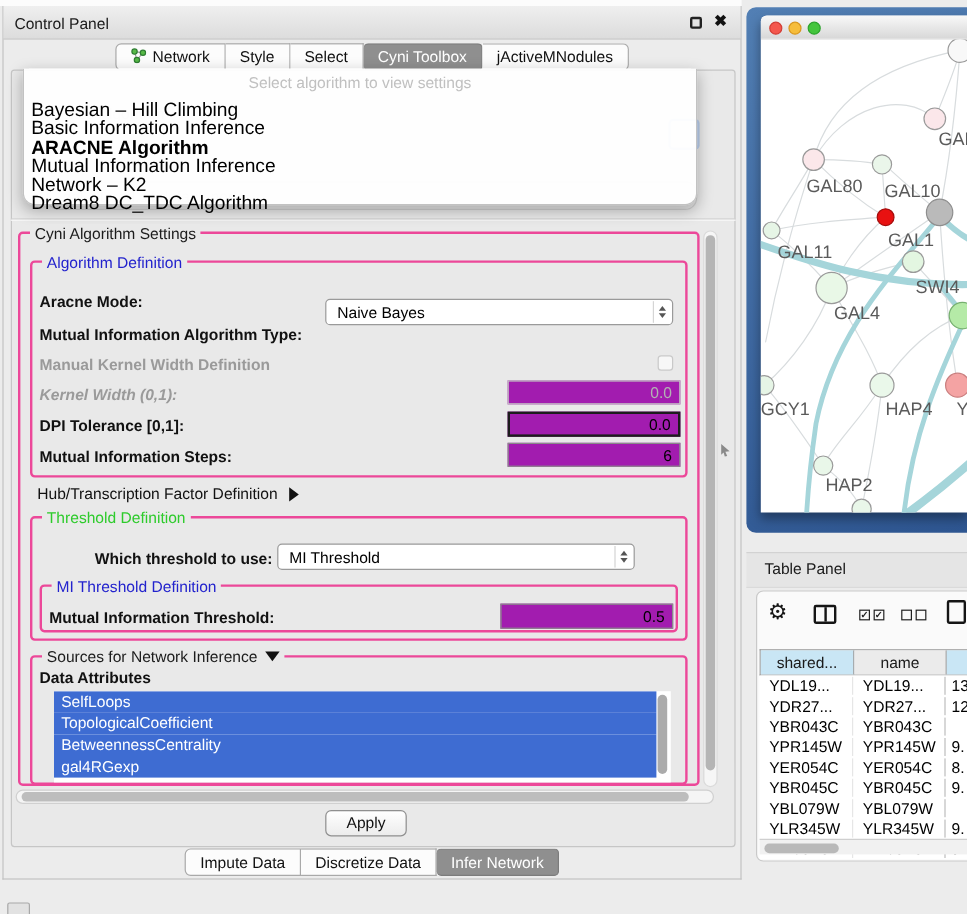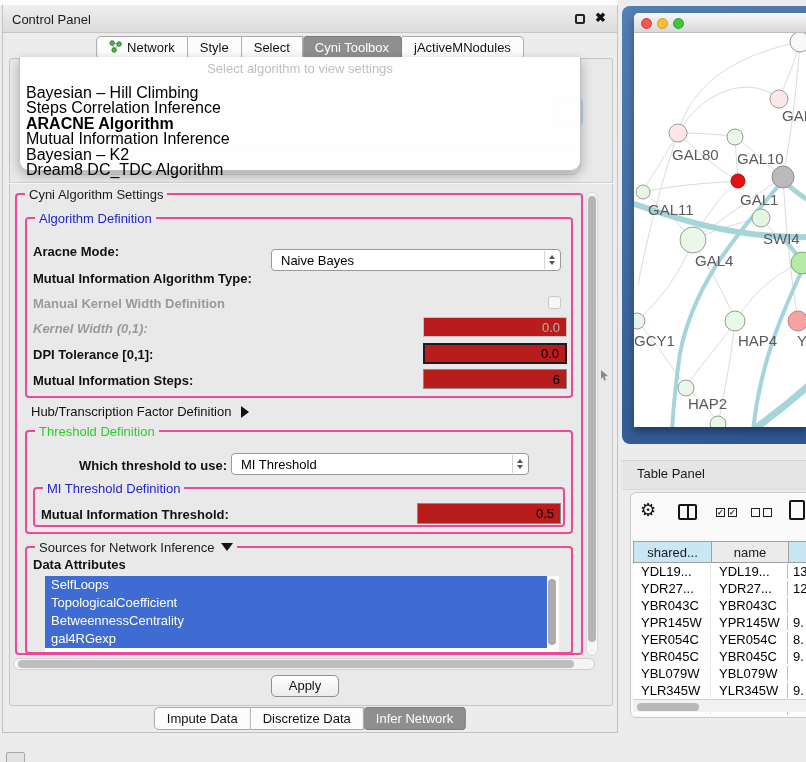"Steps Correlation Inference" div.algo { text: Steps Correlation -> Basic Information }
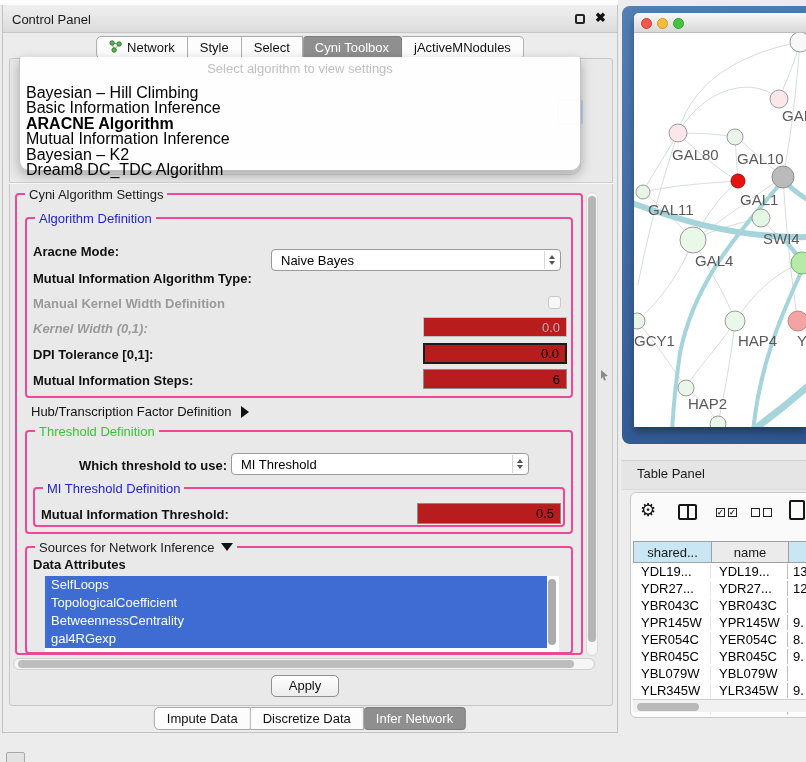"Bayesian – K2" div.algo { text: Bayesian -> Network }
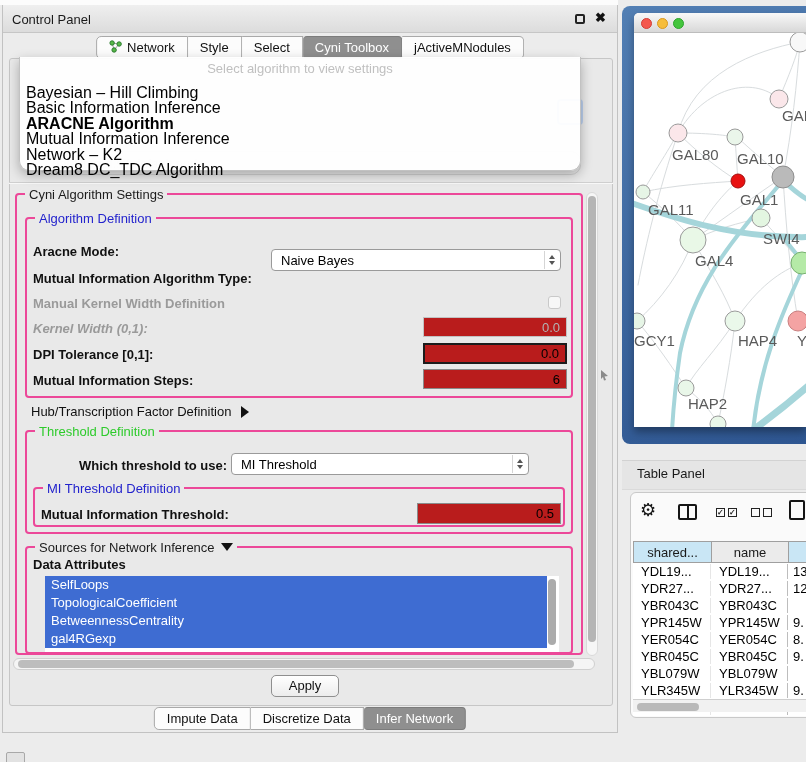"0.0" .field { background: #b91c1c -> #a21caf }
